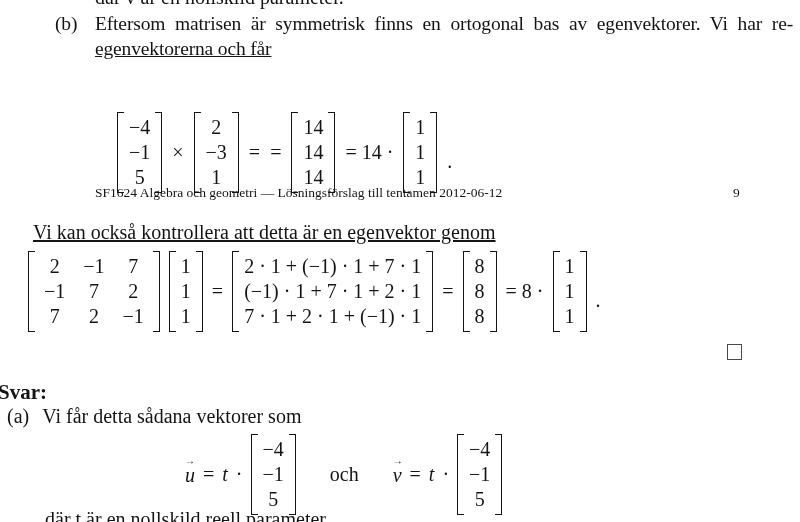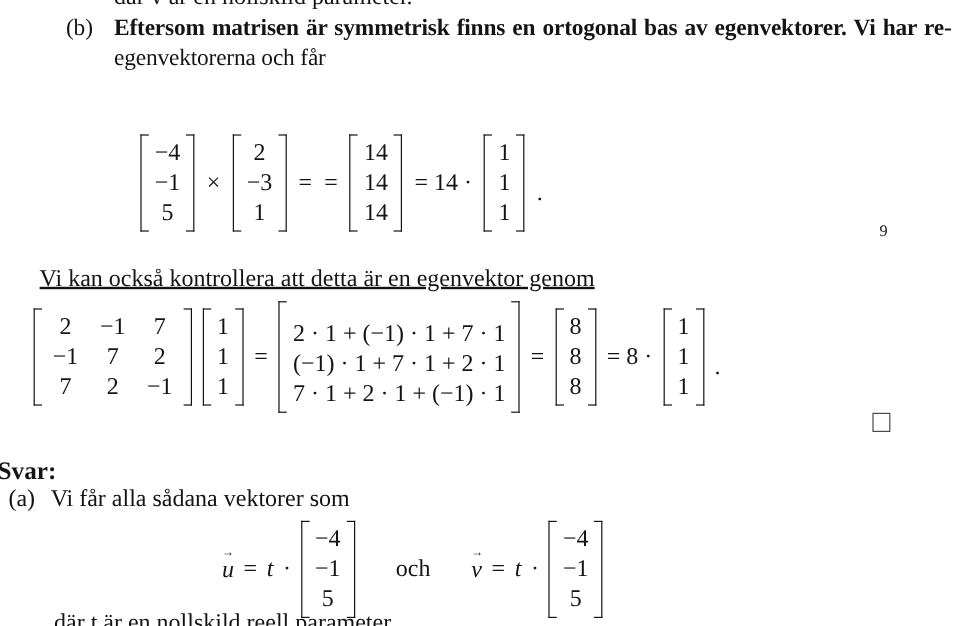"Eftersom matrisen är symmetrisk finns" .jline { font-weight: bold -> none }
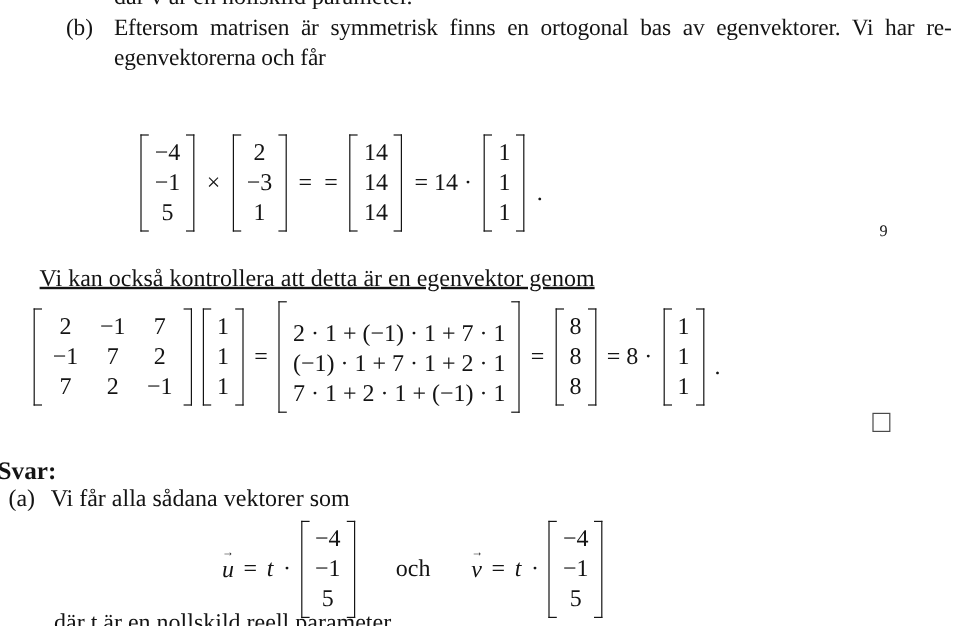"egenvektorerna och får" .lline { text-decoration: none -> underline }
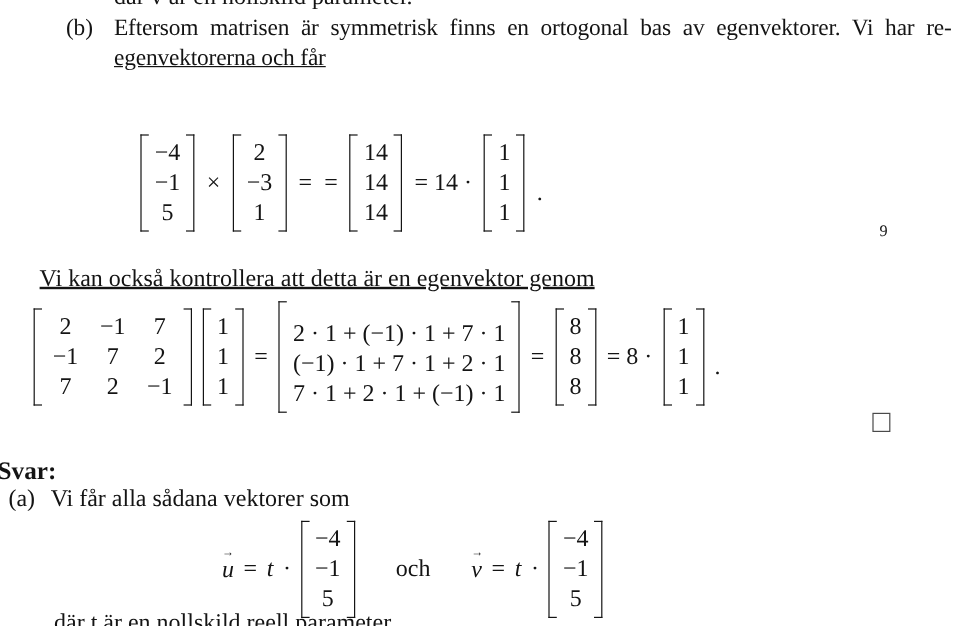"SF1624 Algebra och geometri —" div.footer-text { html: none -> <div>SF1624 Algebra och geometri — Lösningsförslag till tentamen 2012-06-12</div> }
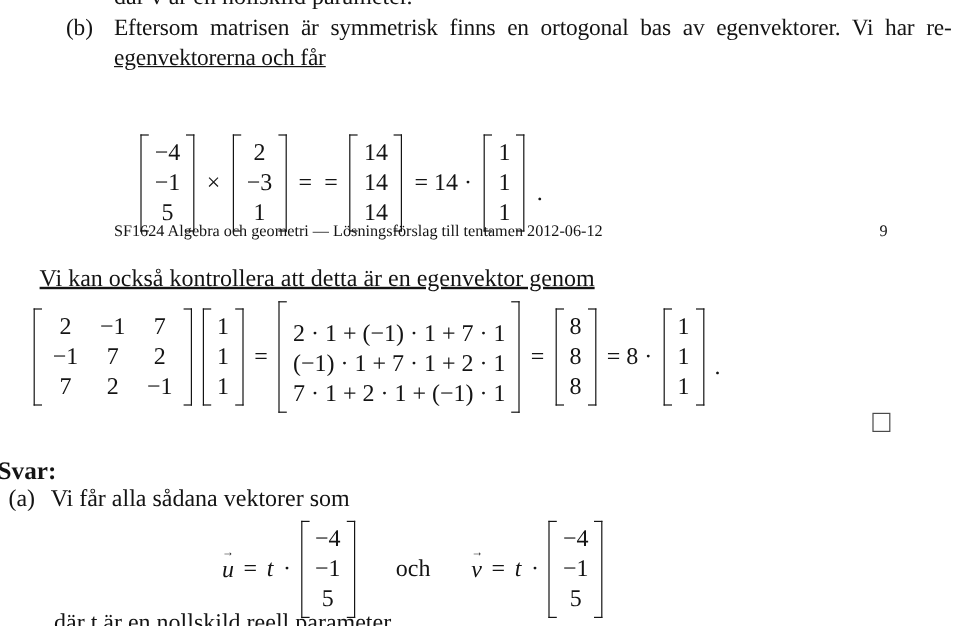"2 · 1 + (−1)" span.col { margin-top: 12px -> none }
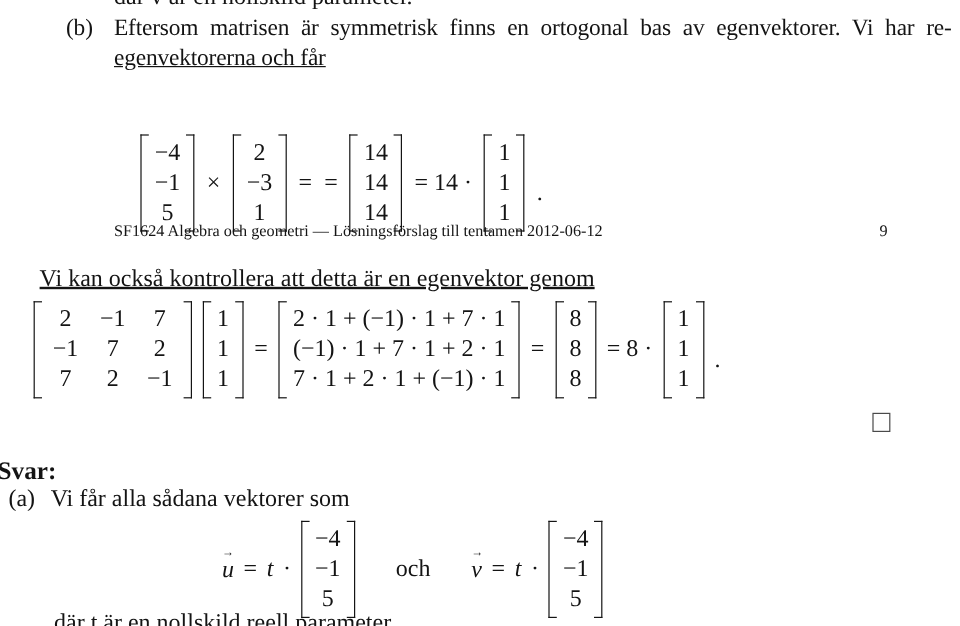"Vi får alla sådana vektorer" span { text: alla -> detta }
